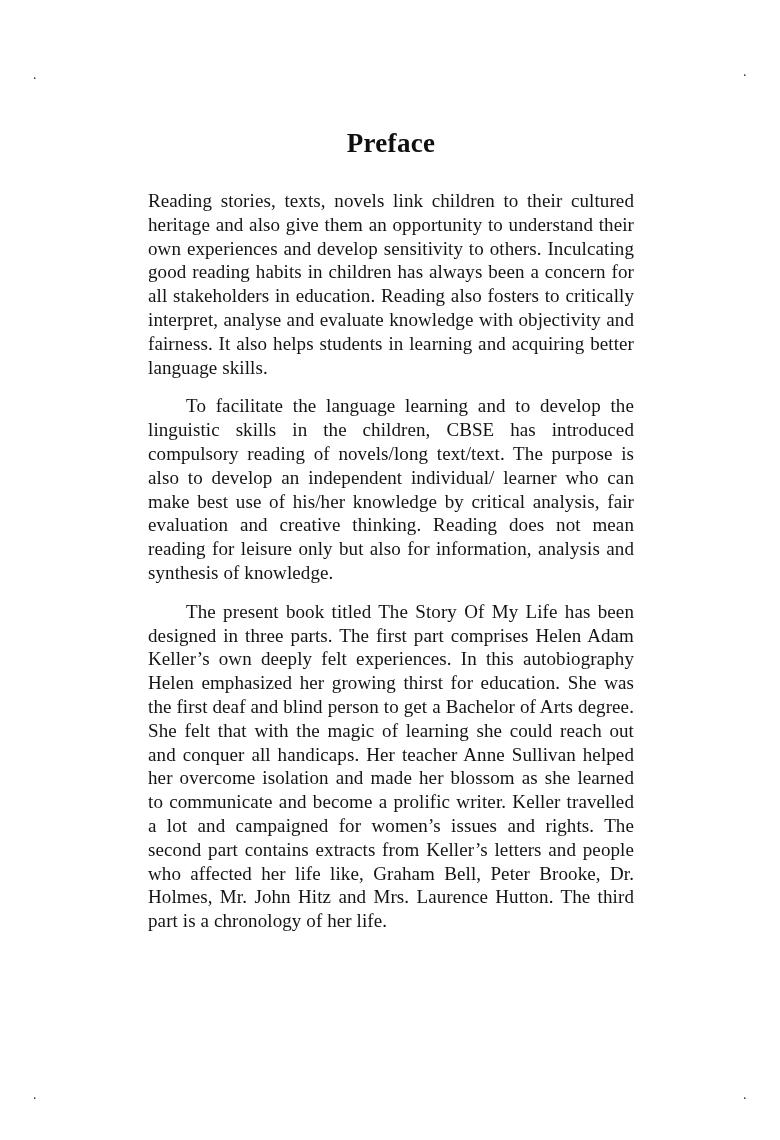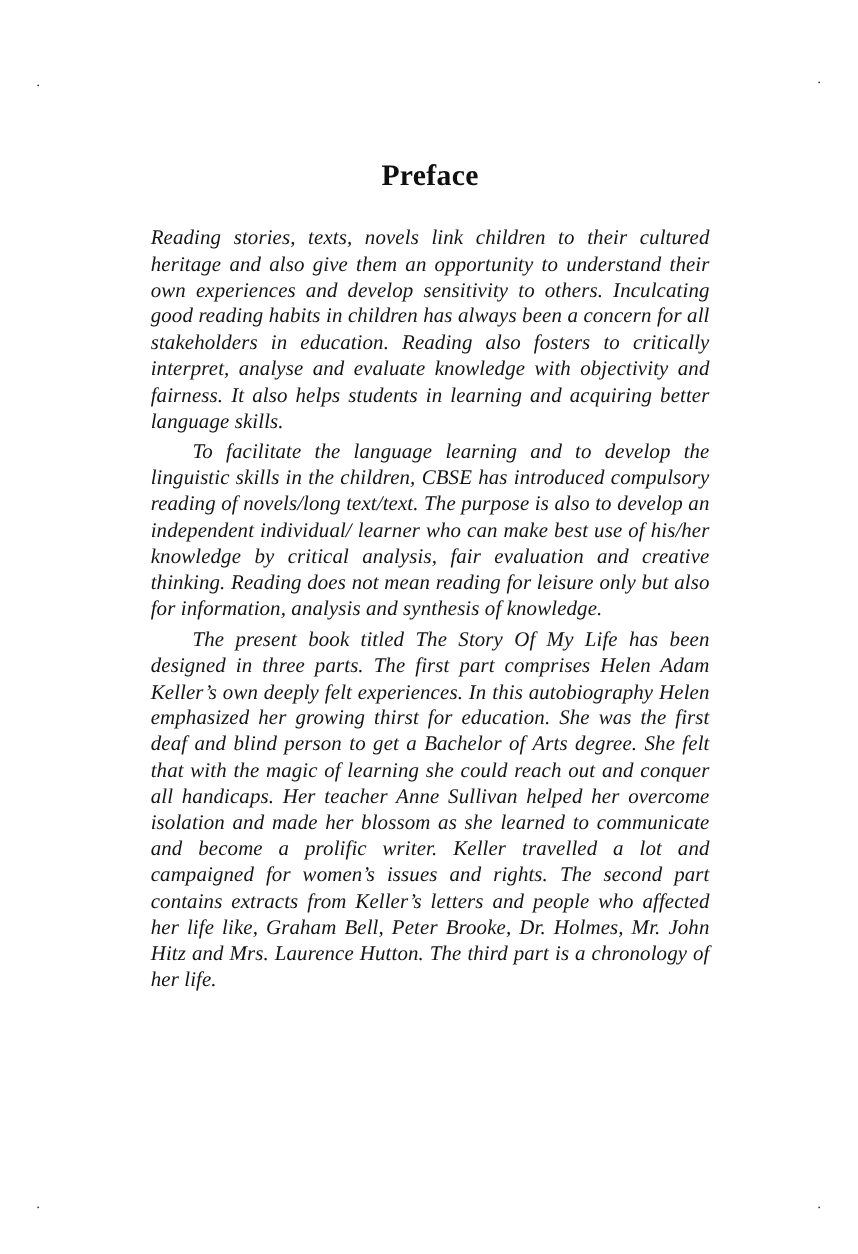"Preface" .page-title { margin: 16px 0 30px 0 -> 0 0 30px 0 }
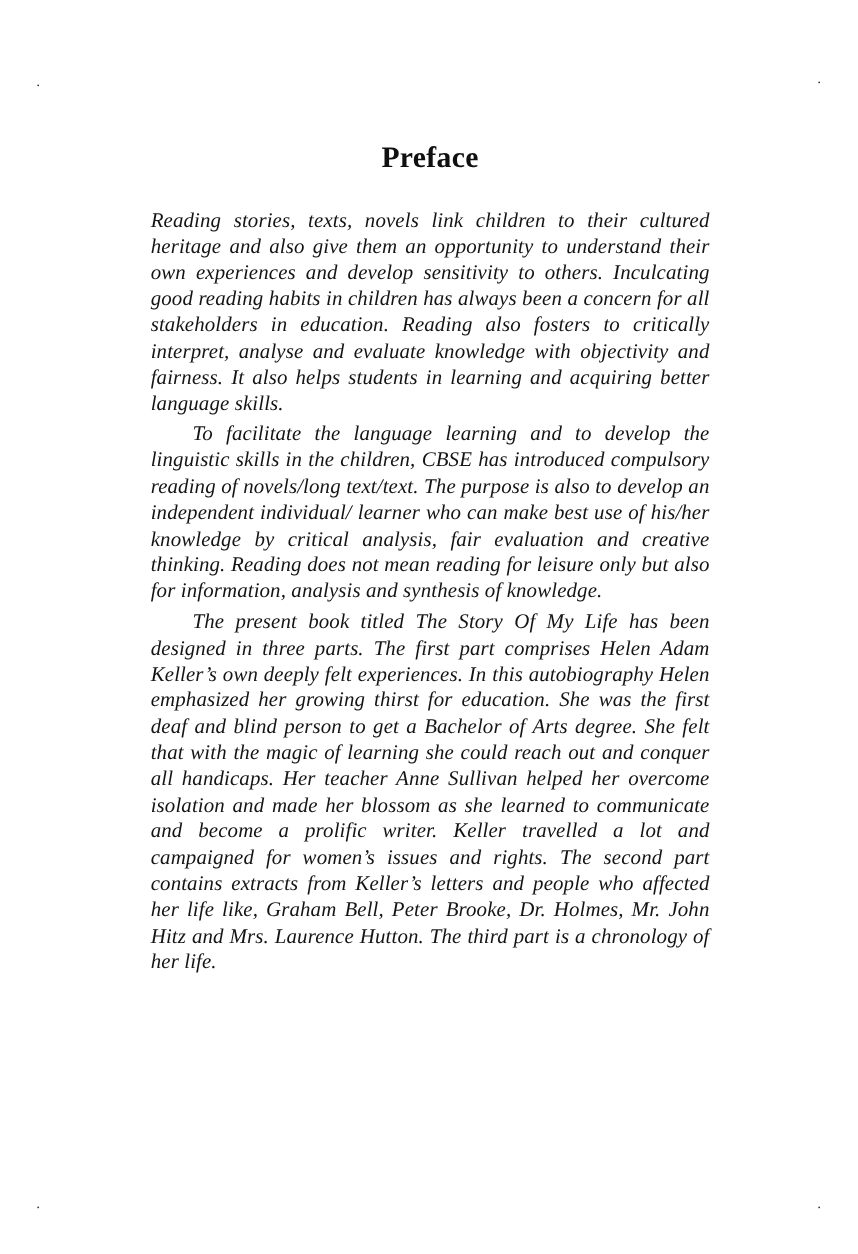"Reading stories, texts, novels link" .body-text p { font-style: italic -> none; margin: 4px -> 15px }
